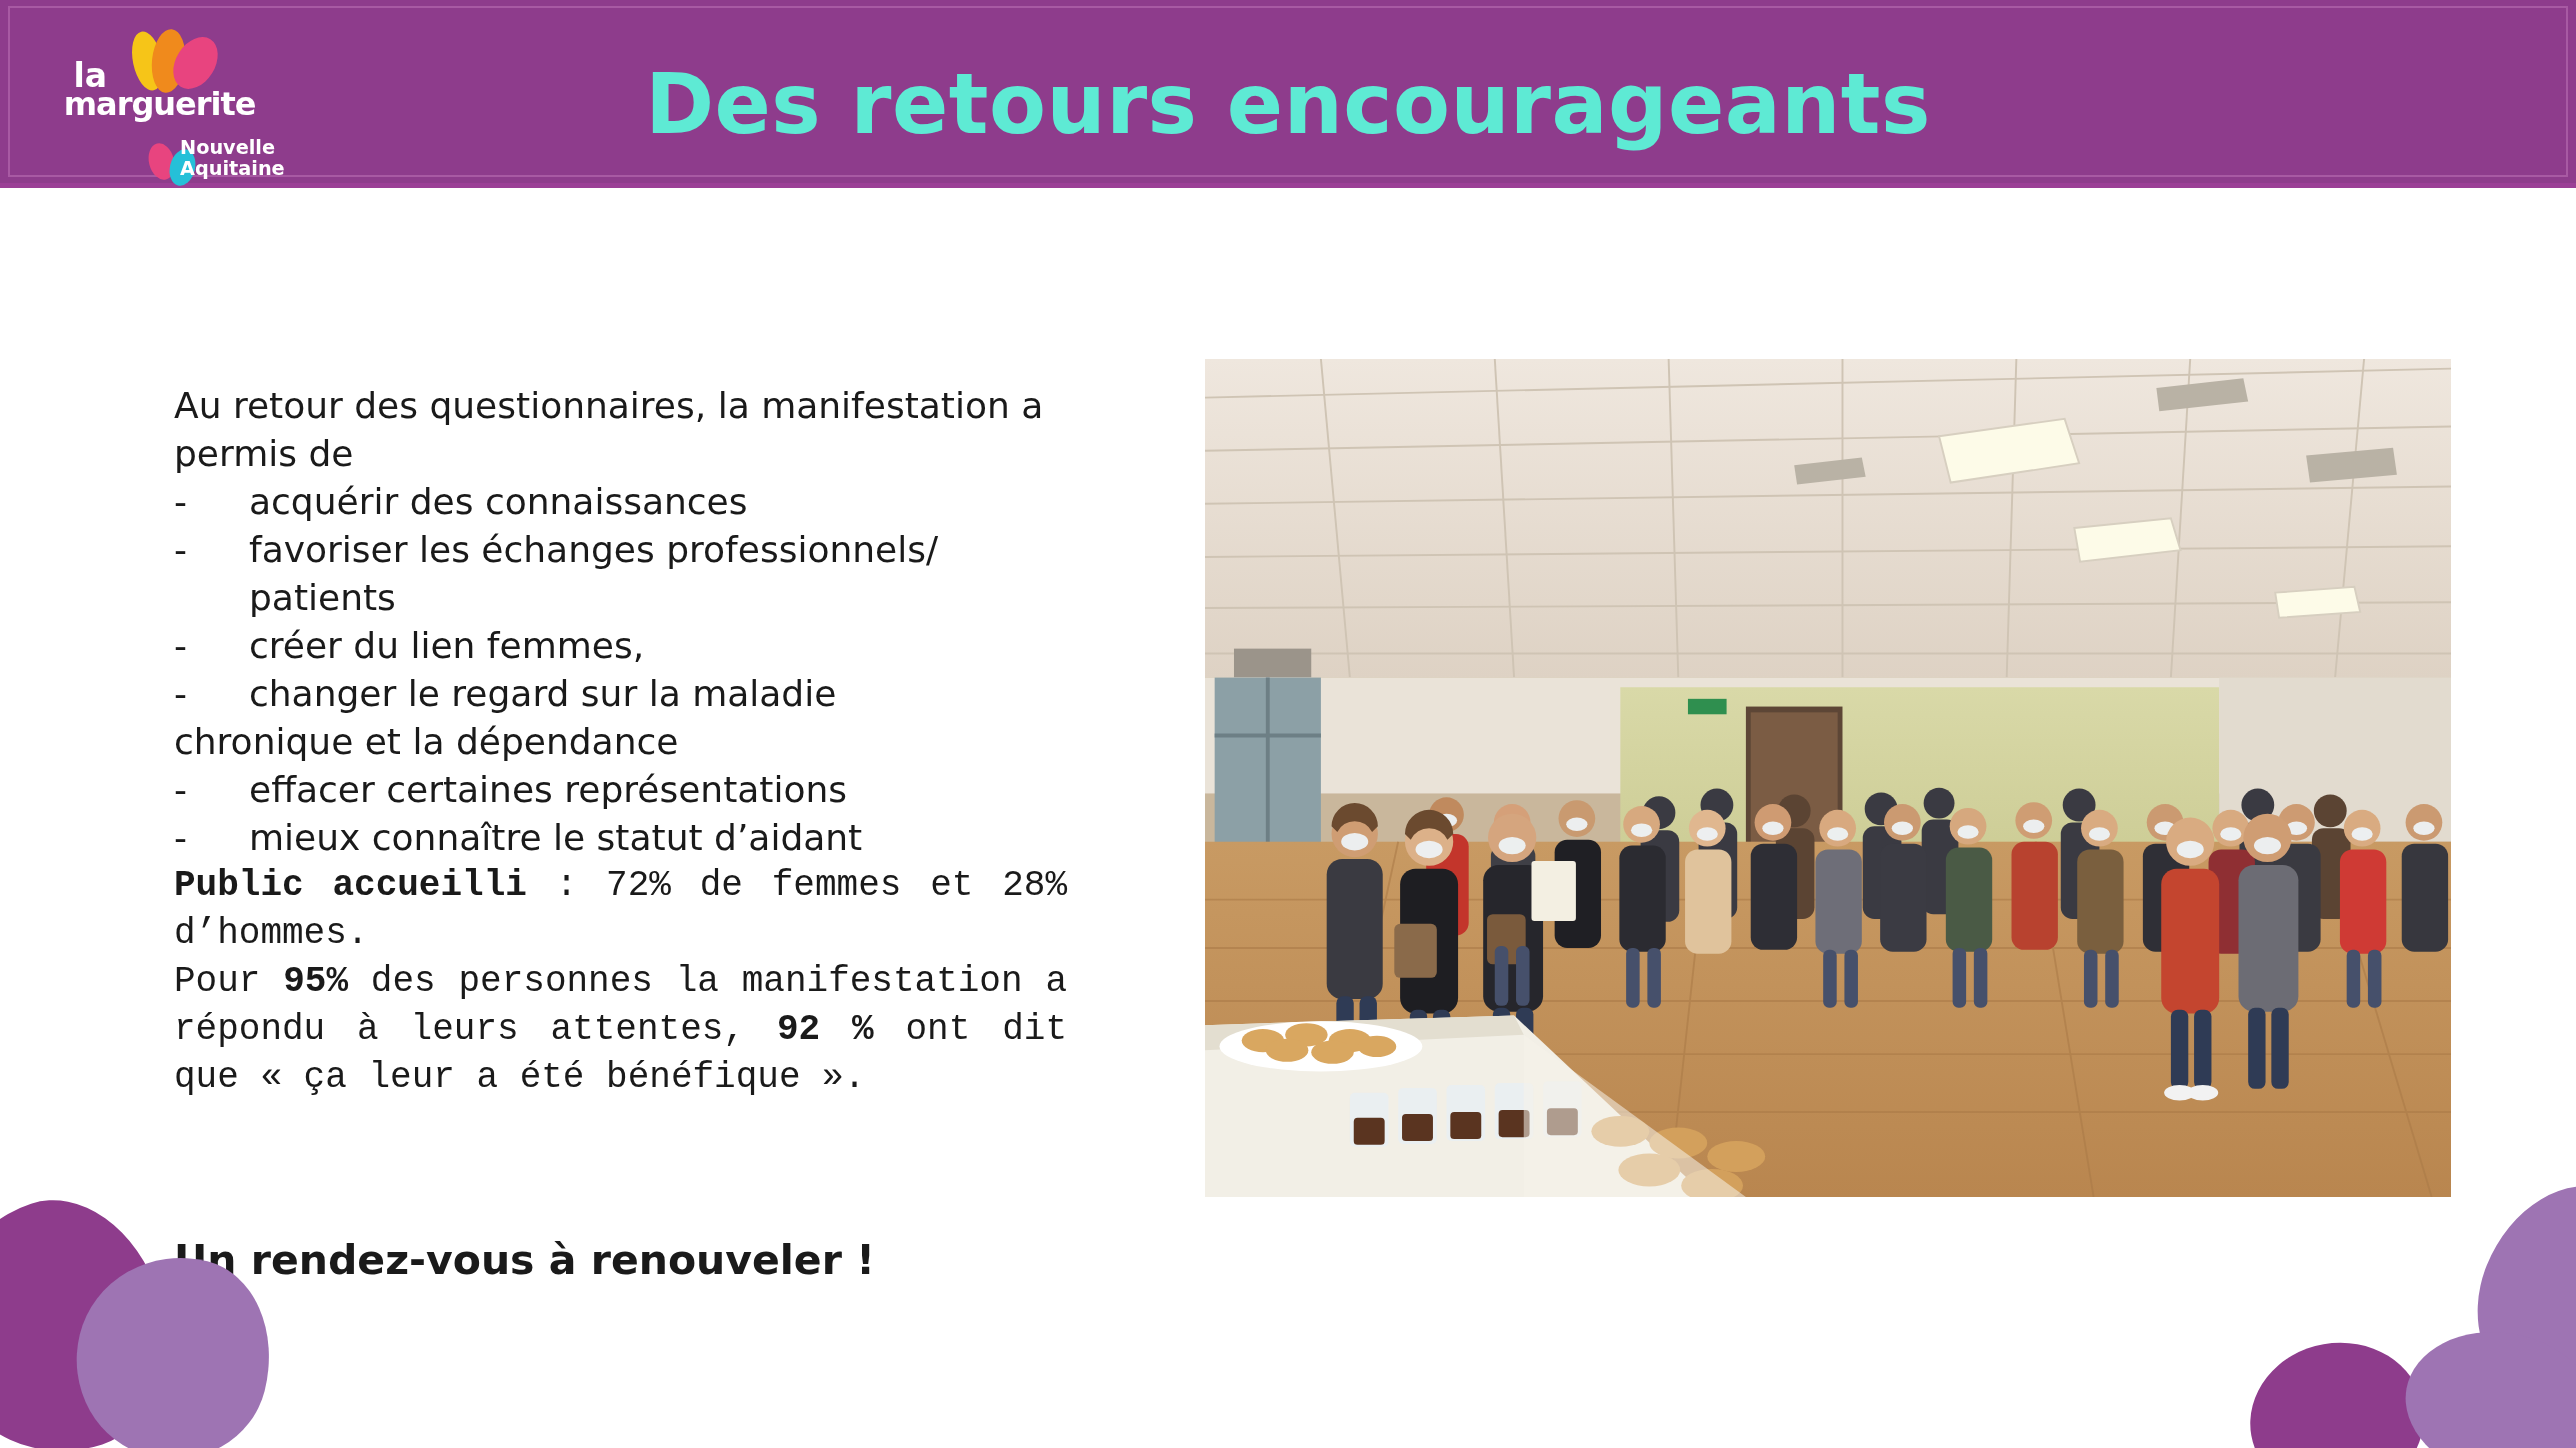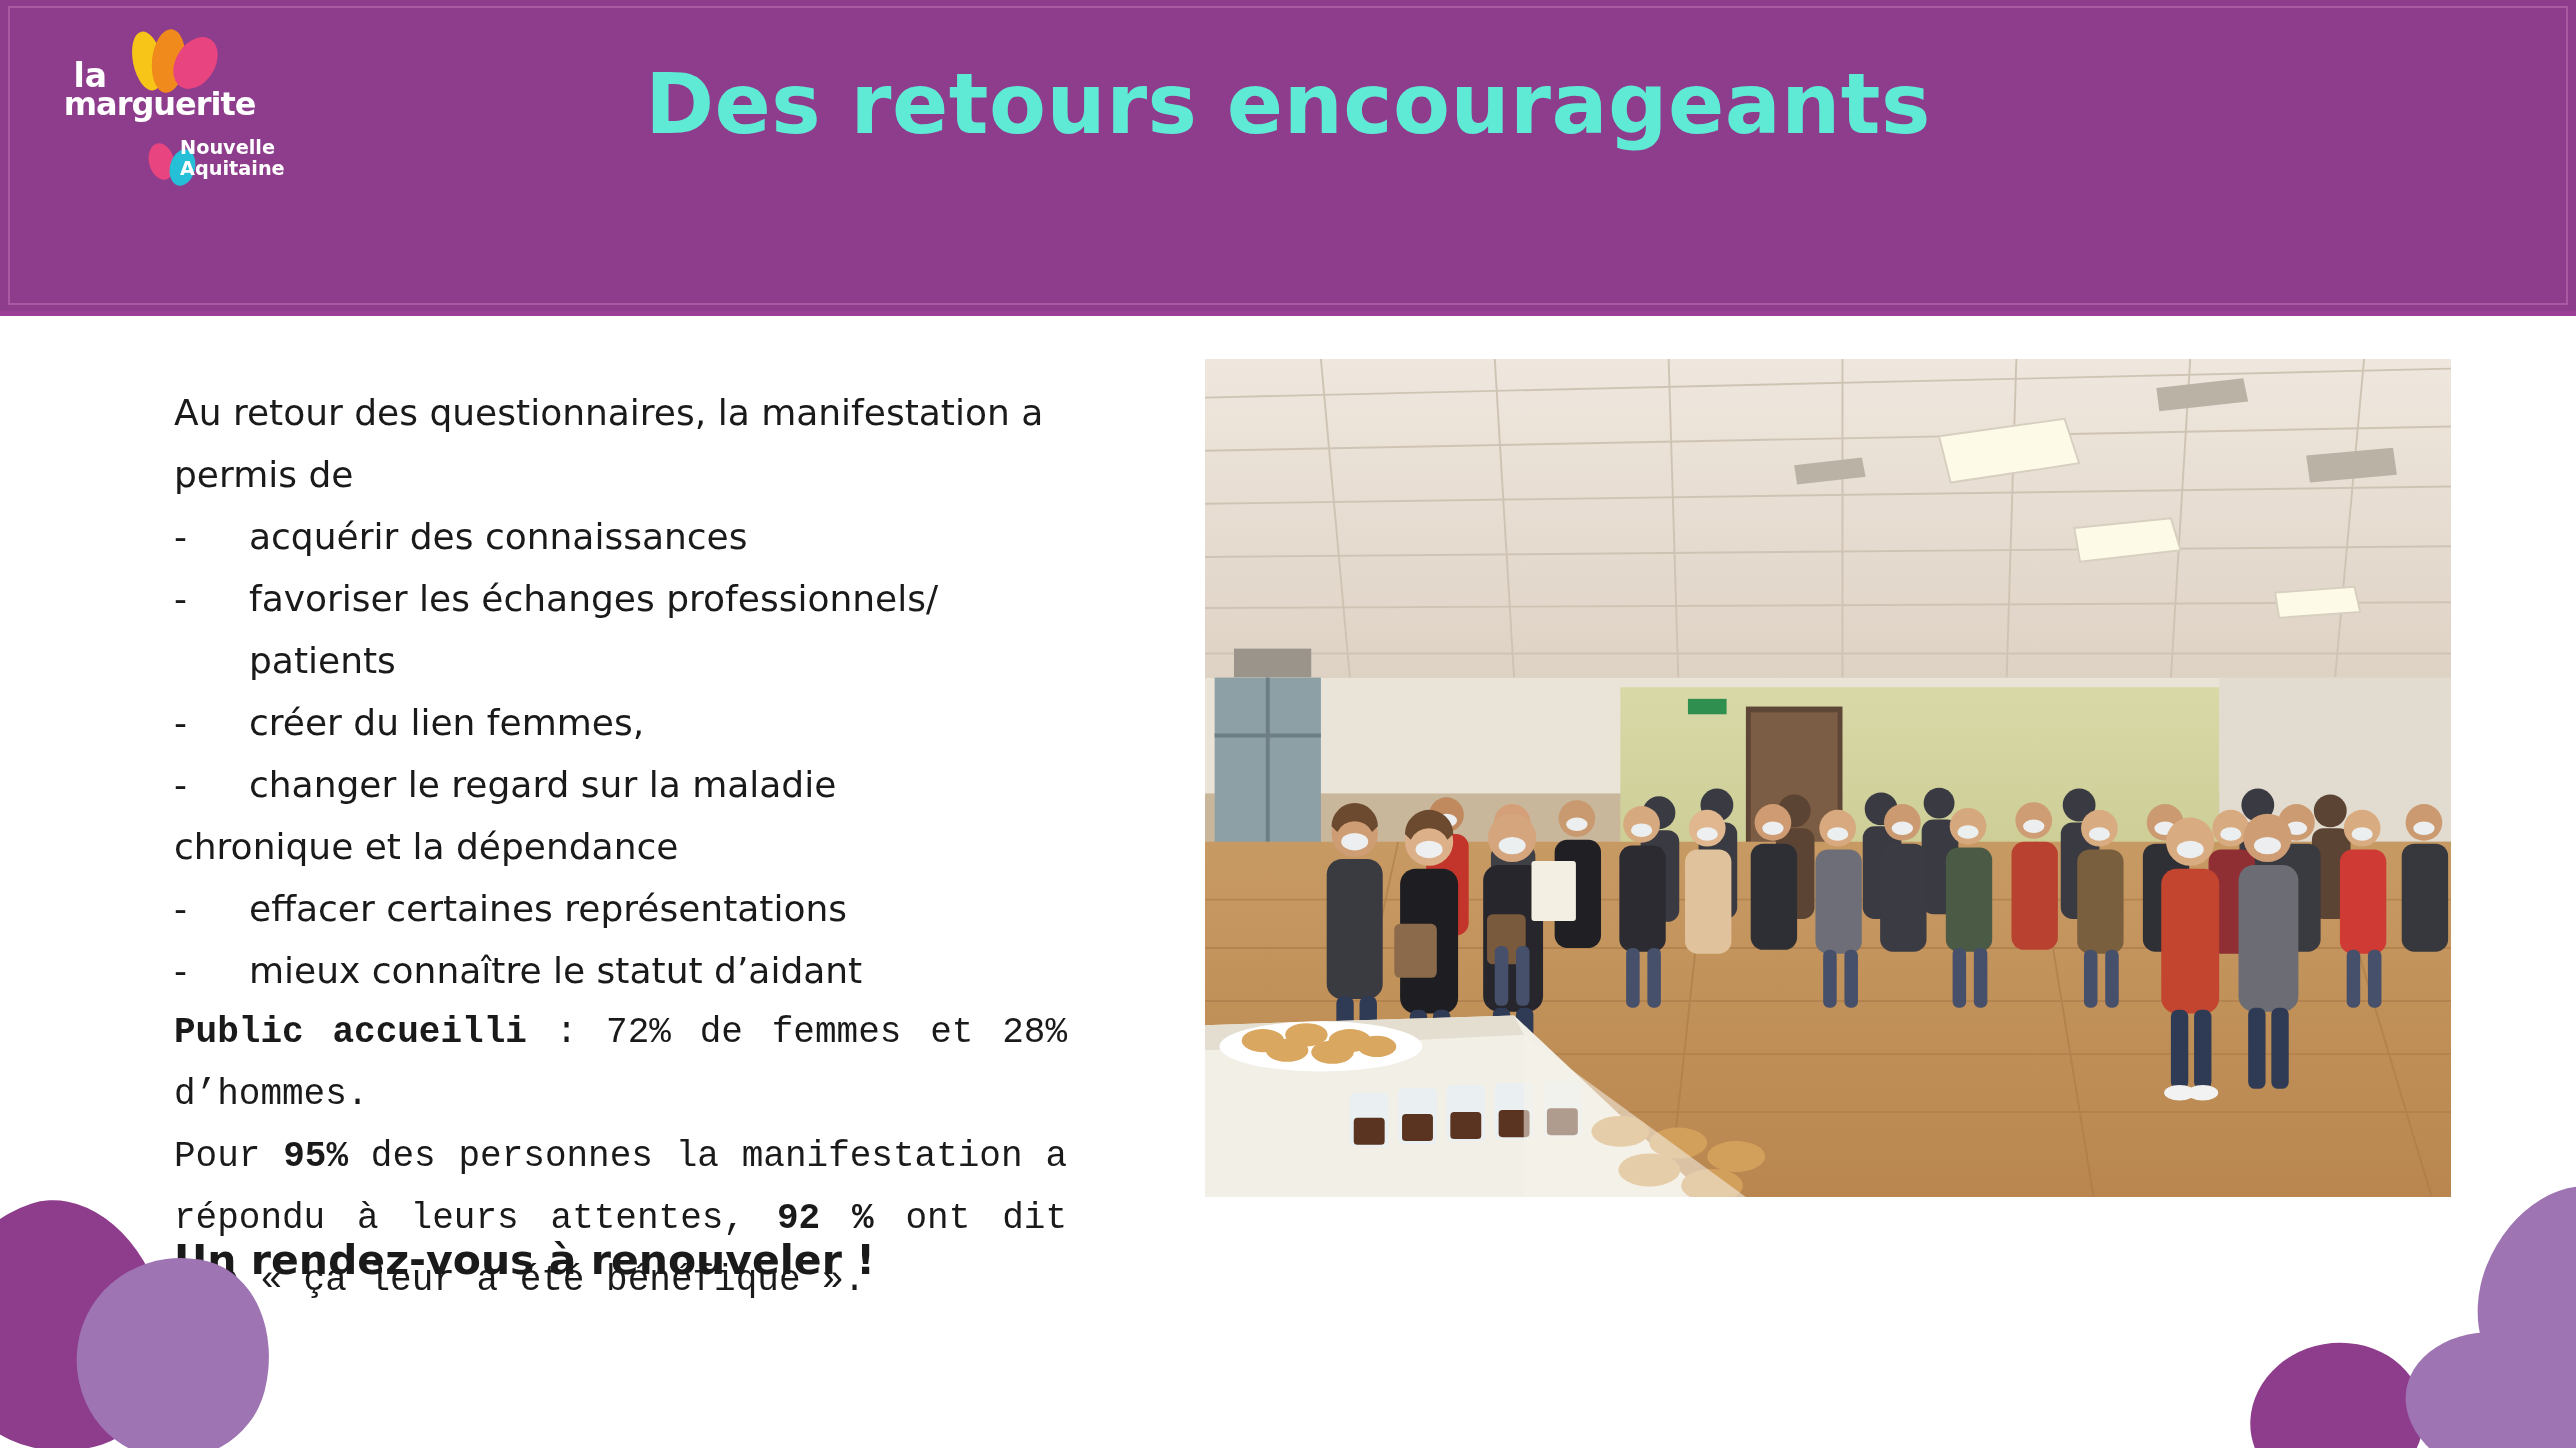"la" .header-band { height: 316px -> 188px }
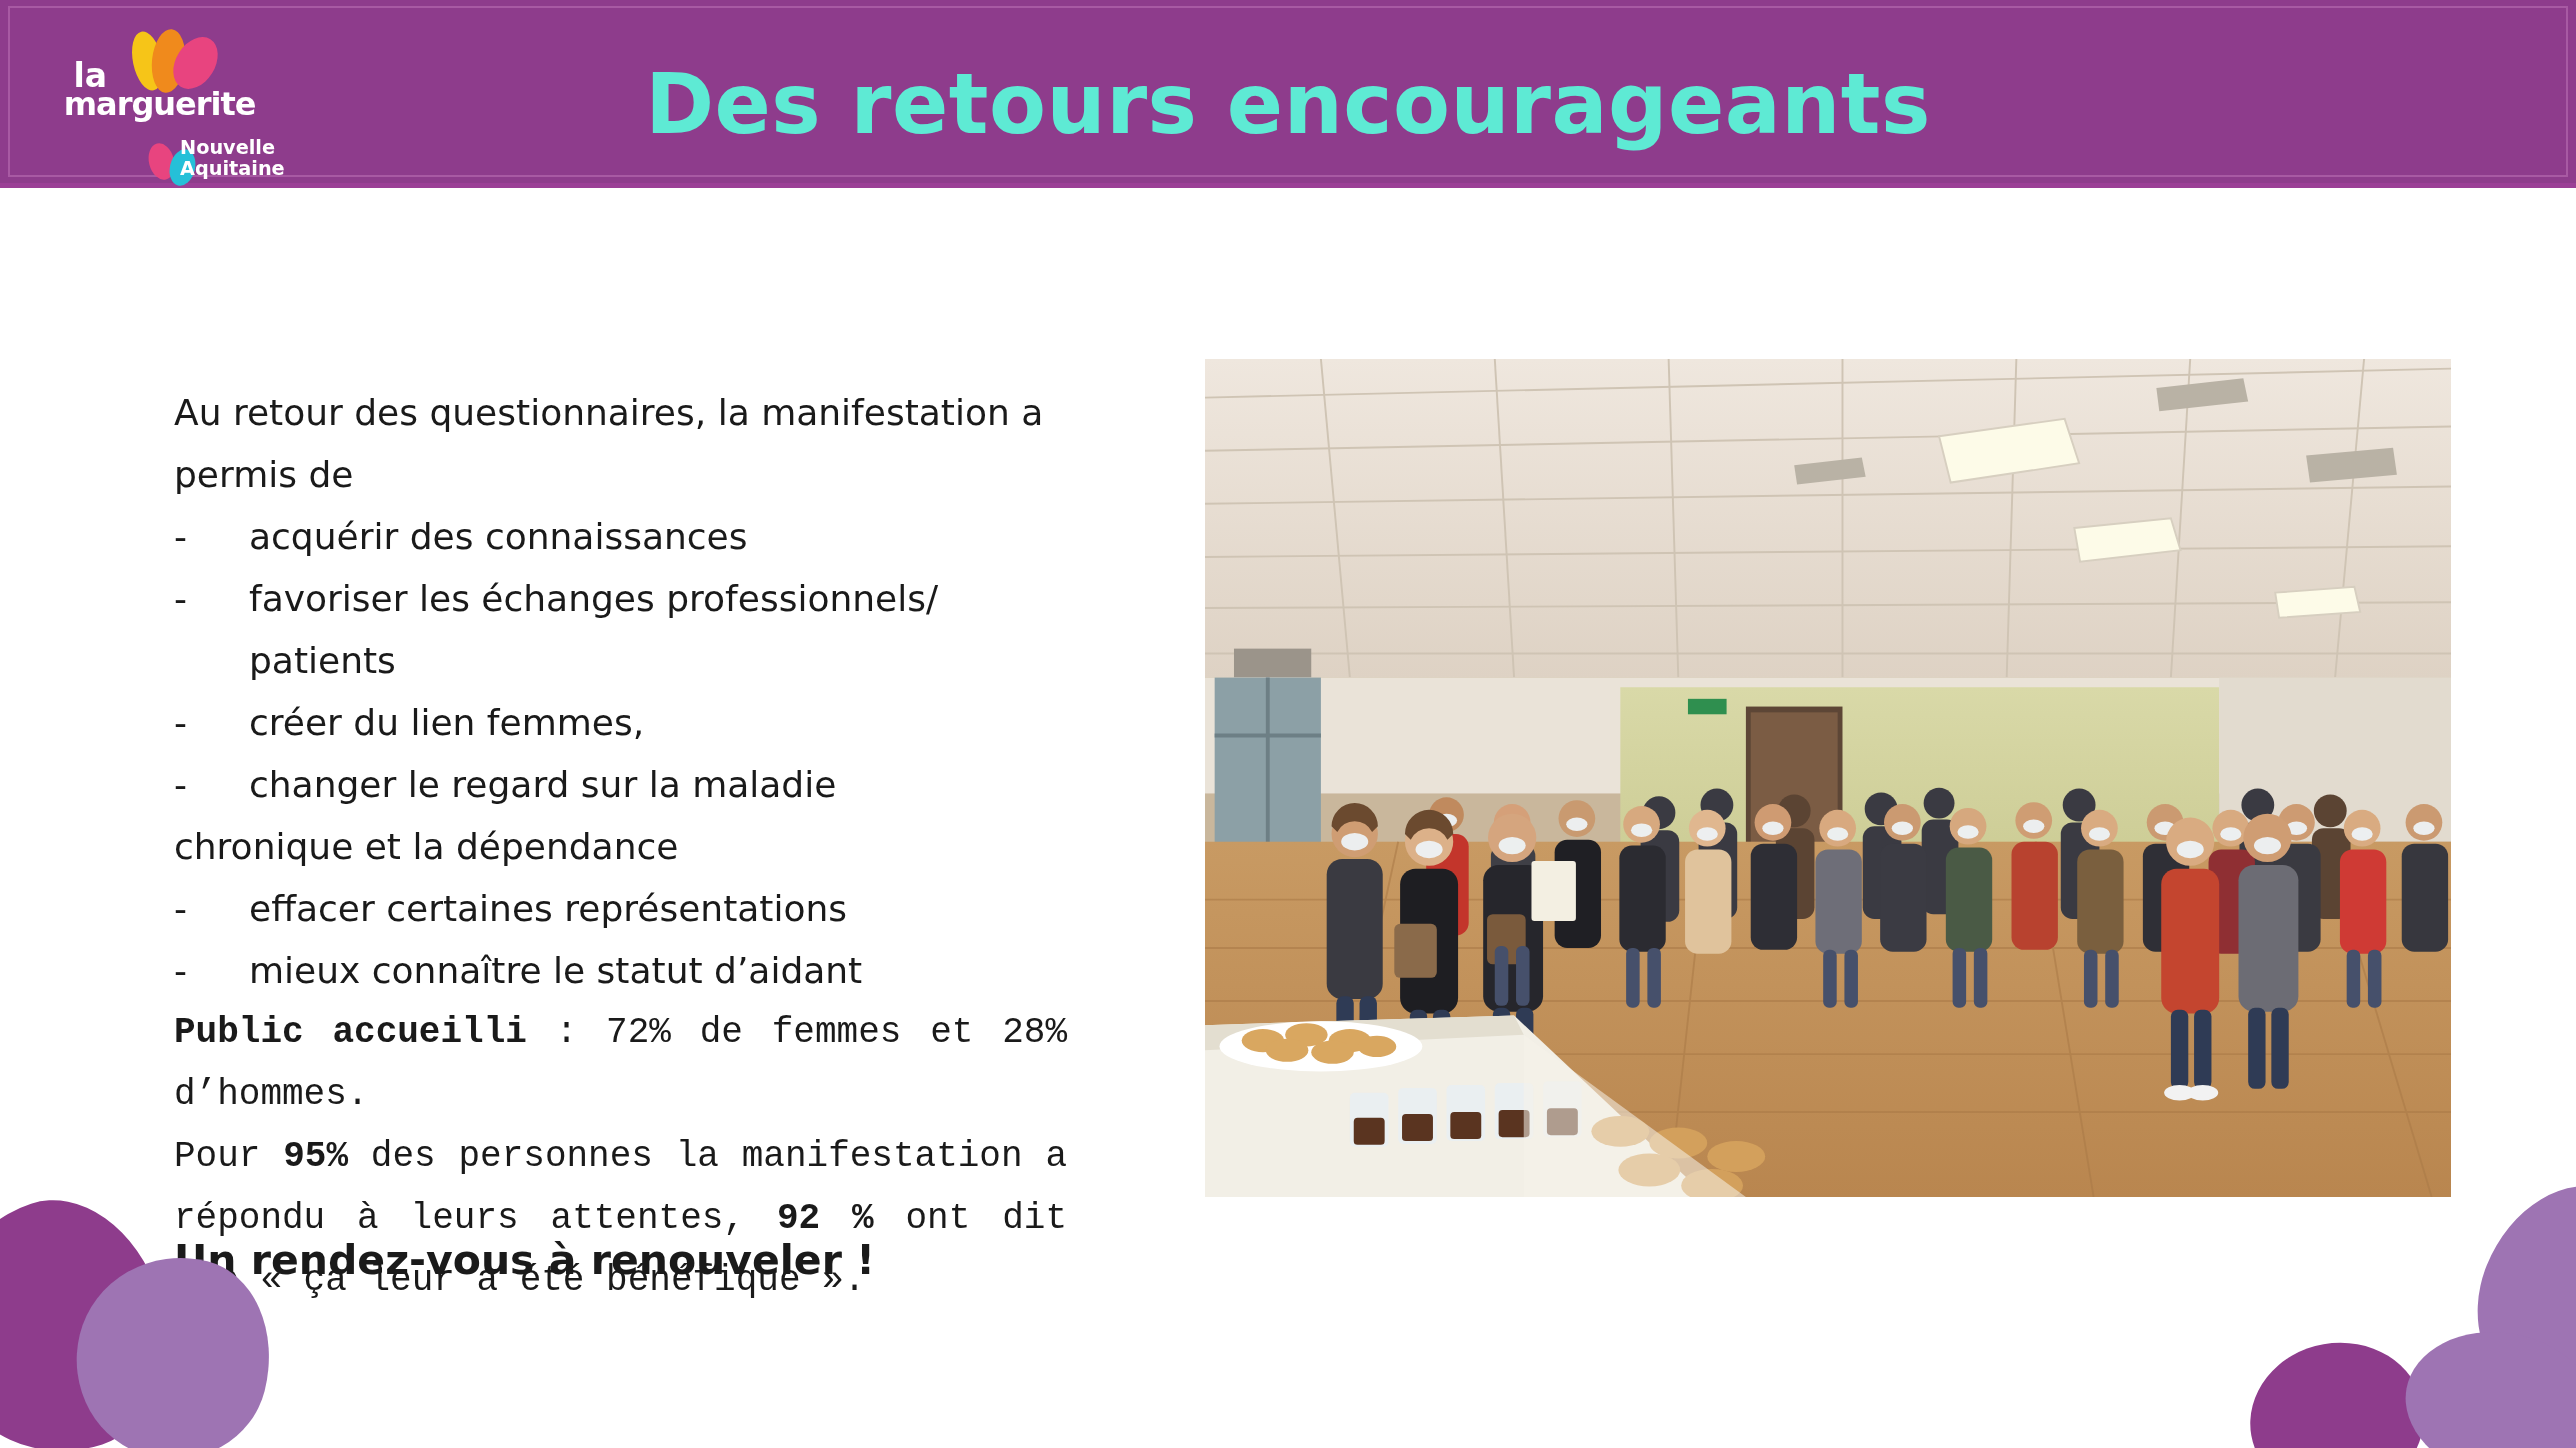"Au retour des questionnaires, la" .text-col { line-height: 62px -> 48px }
